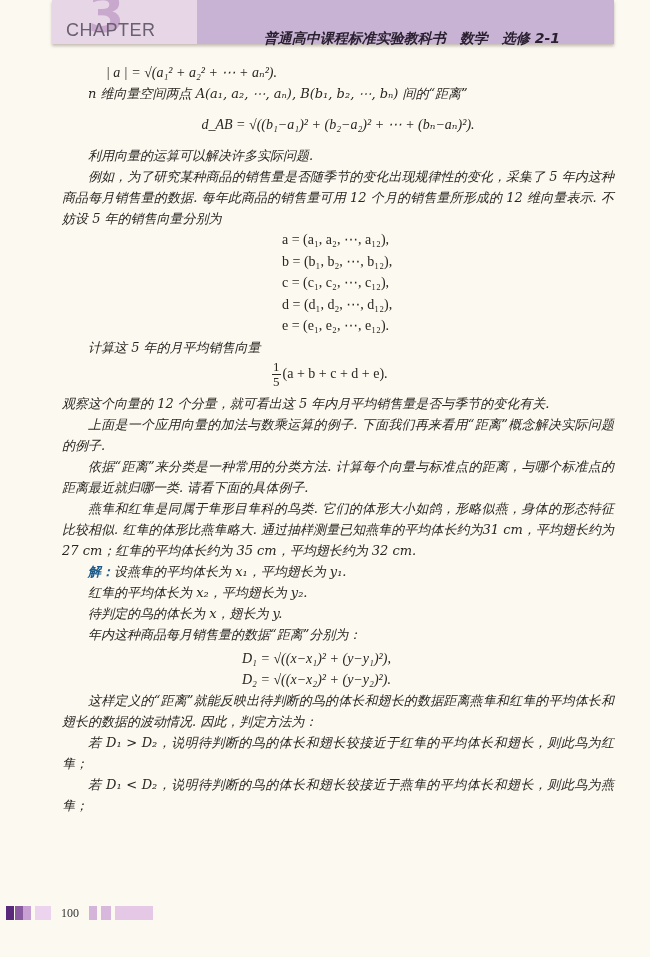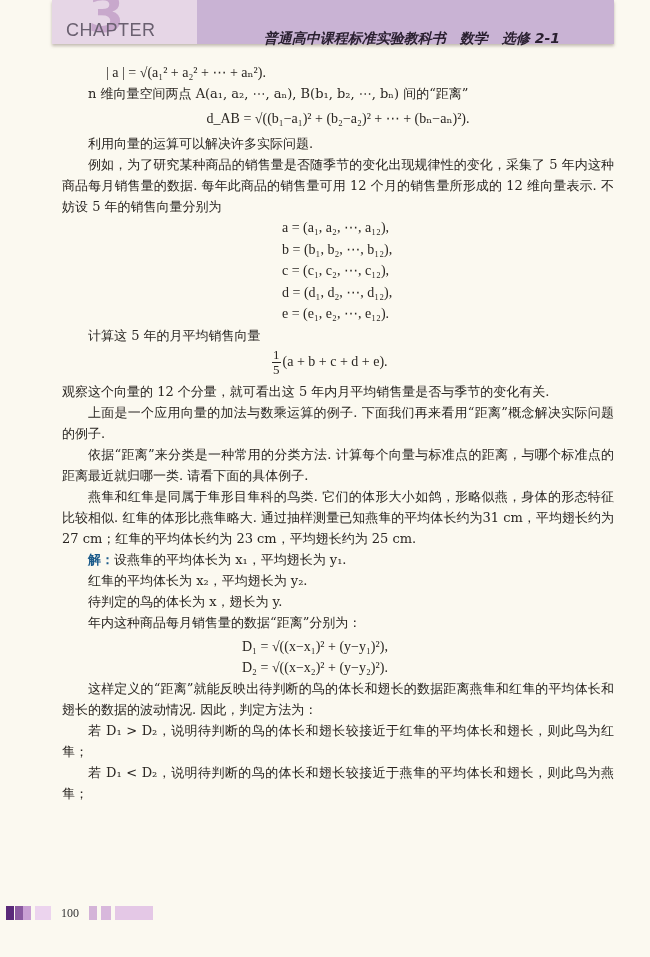"| a | = √(a₁²" .p { font-style: none -> italic }
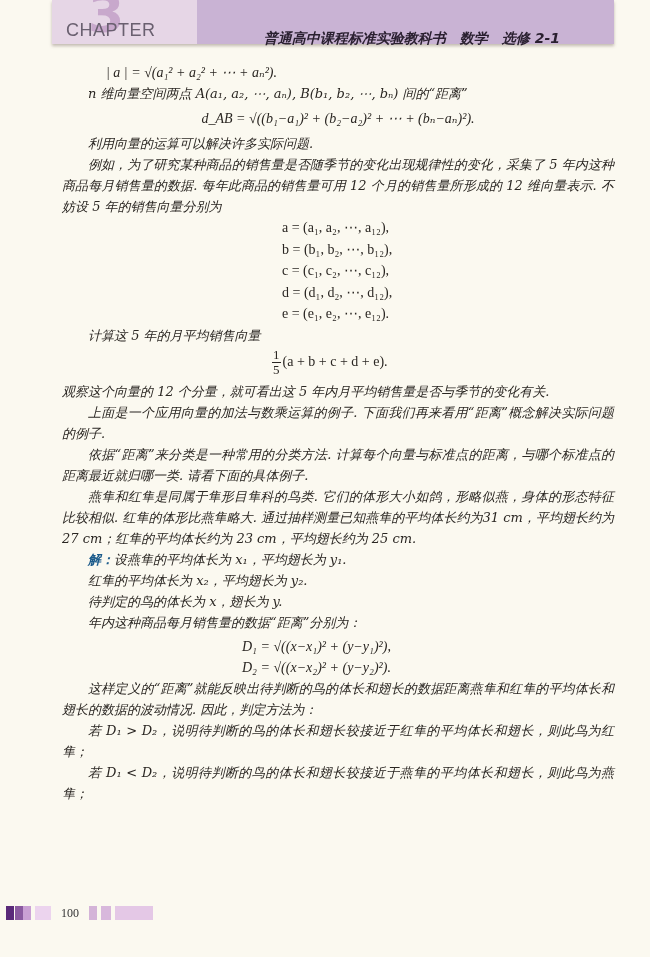"d_AB = √((b₁−a₁)² + (b₂−a₂)²" .eq { margin: 4px 0 -> 10px 0 }
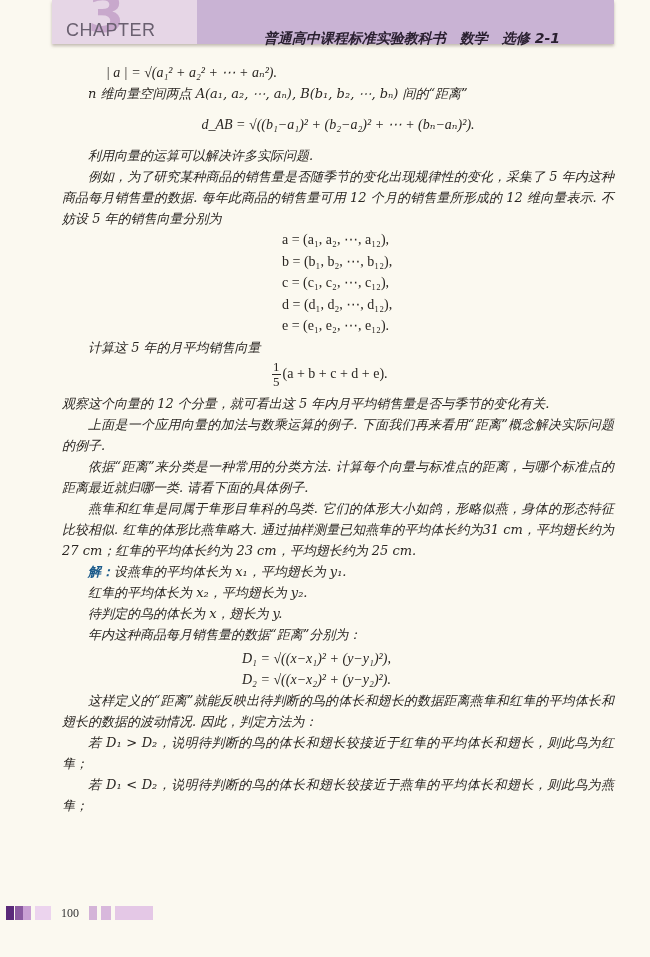"燕隼和红隼是同属于隼形目隼科的鸟类." p.p { text: 23 cm，平均翅长约为 25 -> 35 cm，平均翅长约为 32 }
